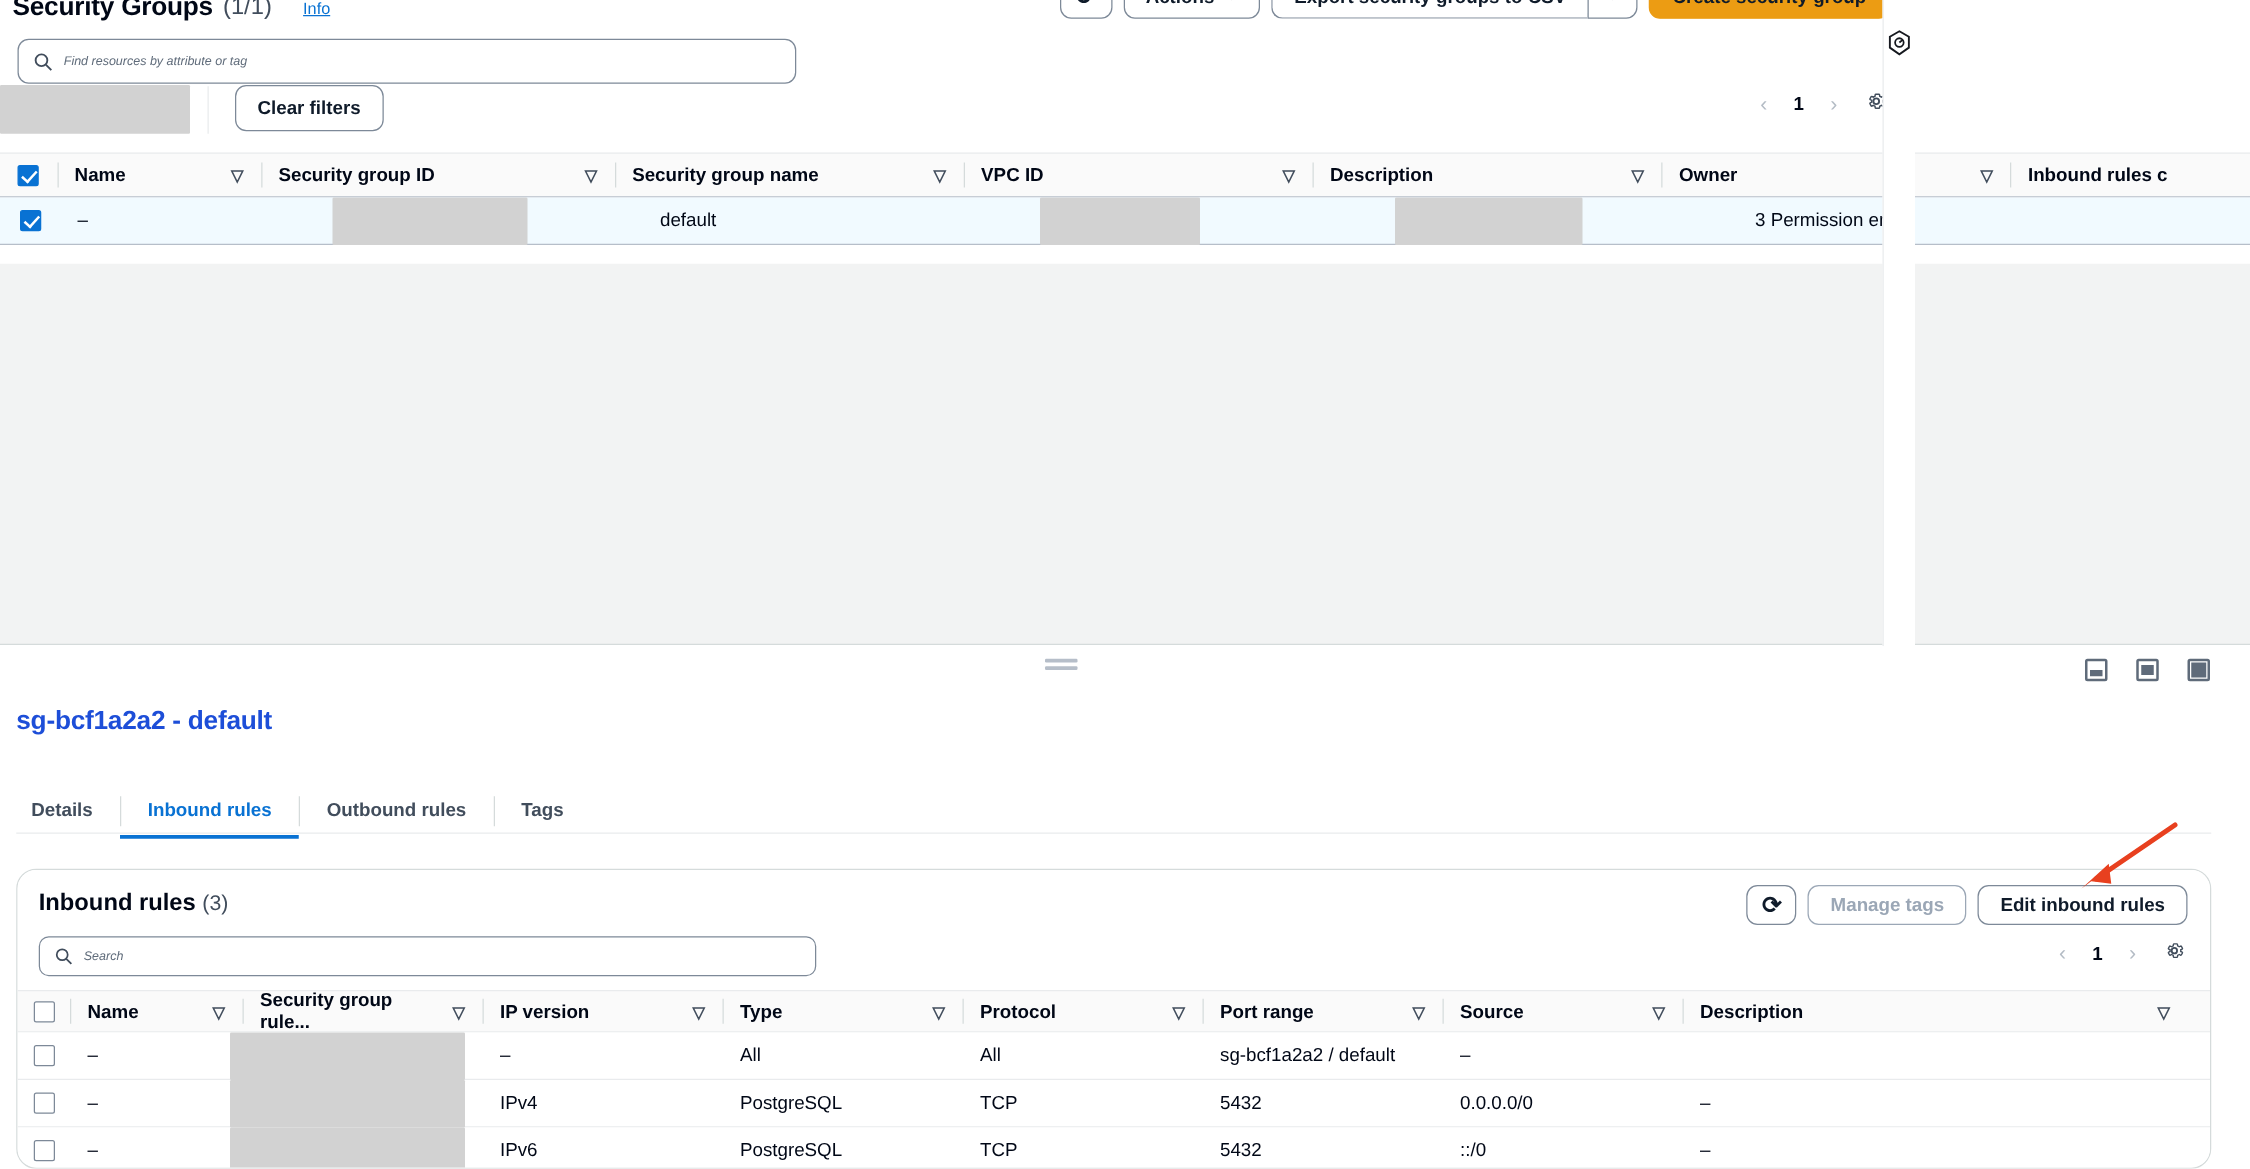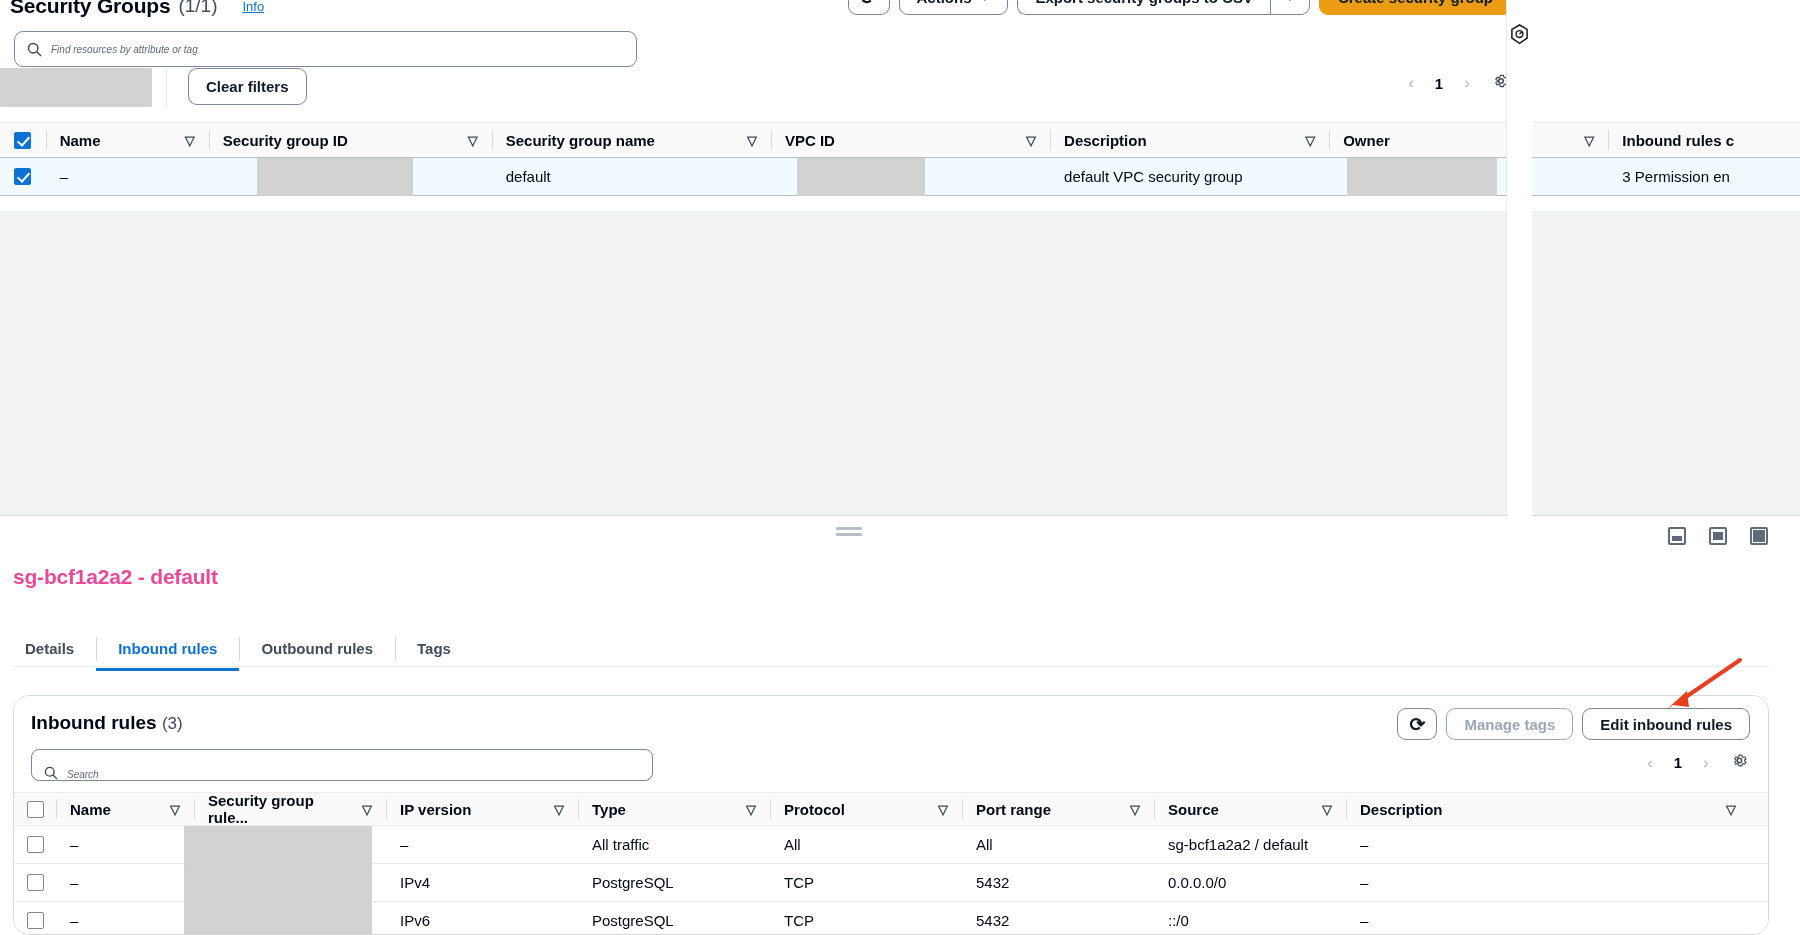"default VPC security group" div.body-cell { html: <div>default VPC security group</div> -> none }
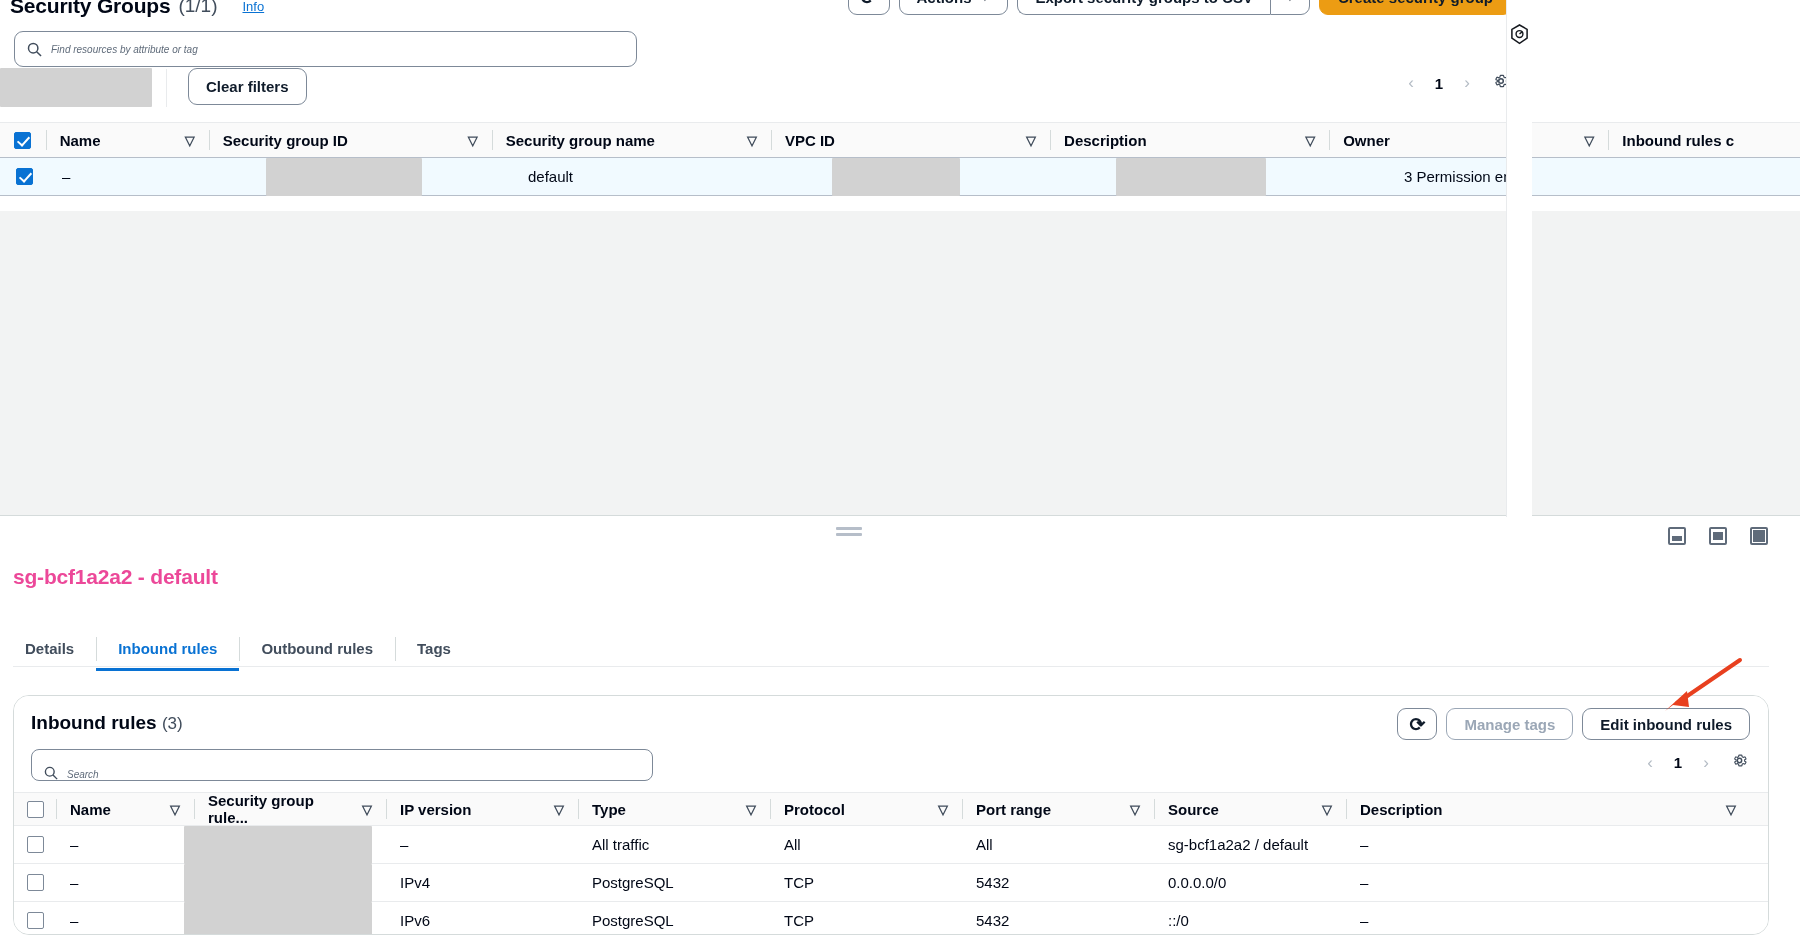"sg-bcf1a2a2 - default" .sg-detail-title { color: #ec4899 -> #1d4ed8 }
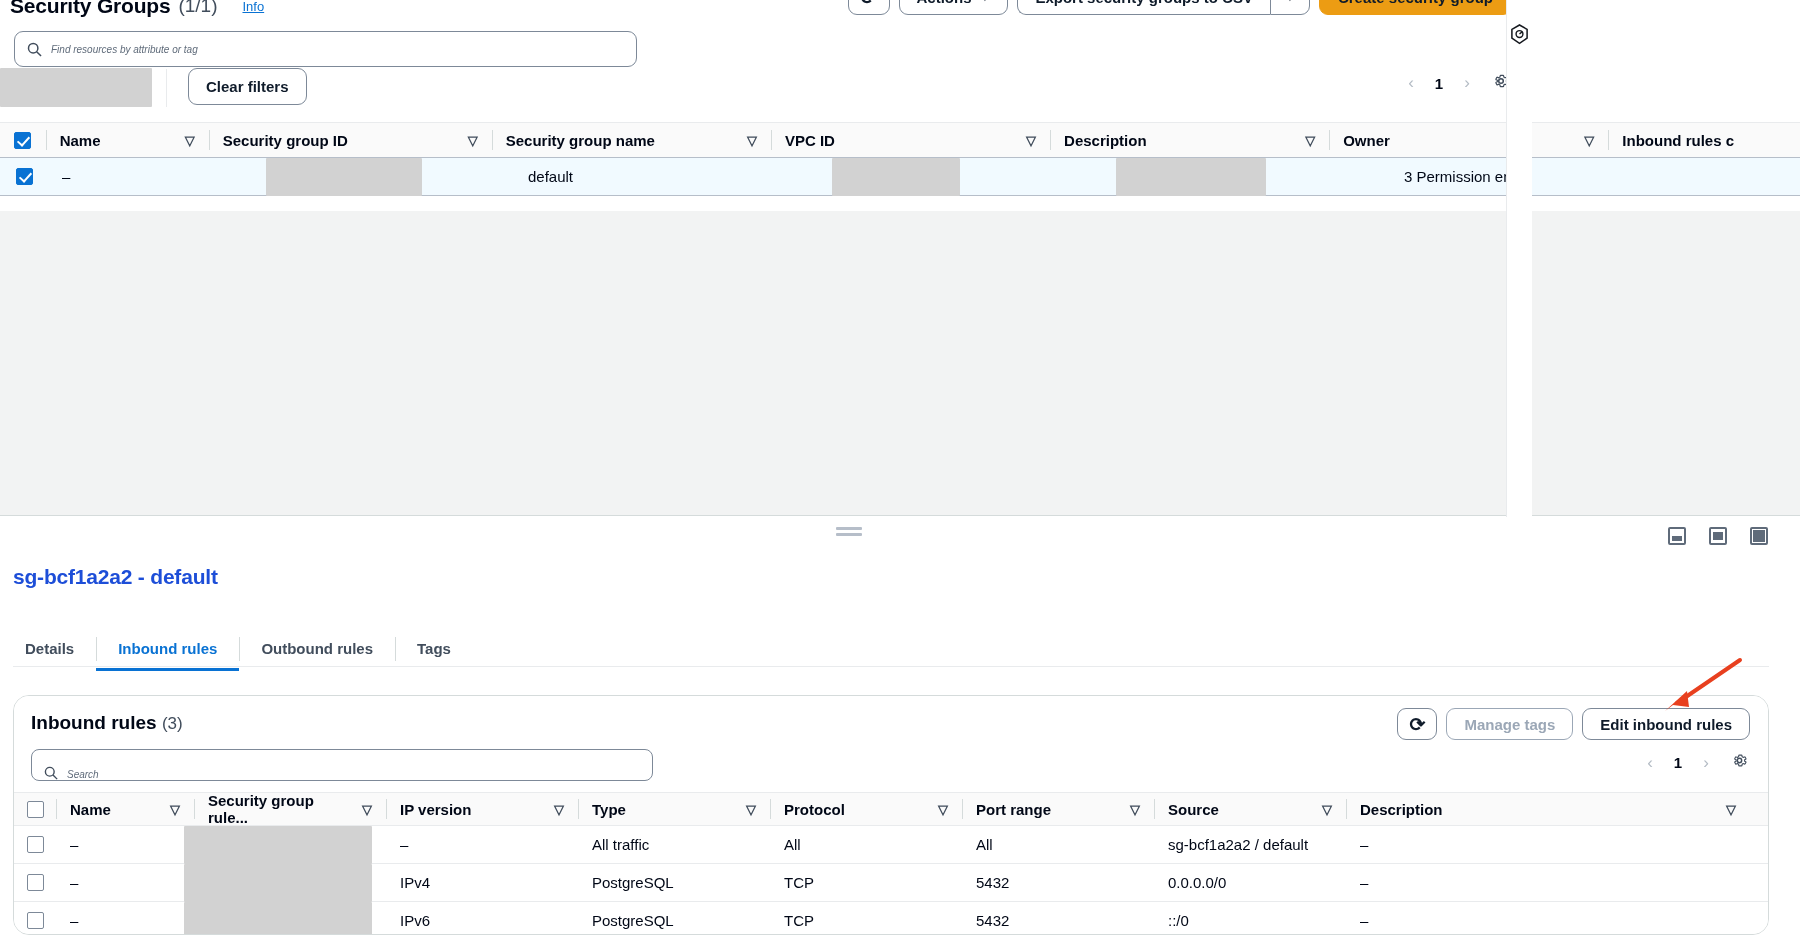"Search" div.search-box { align-items: flex-end -> none }
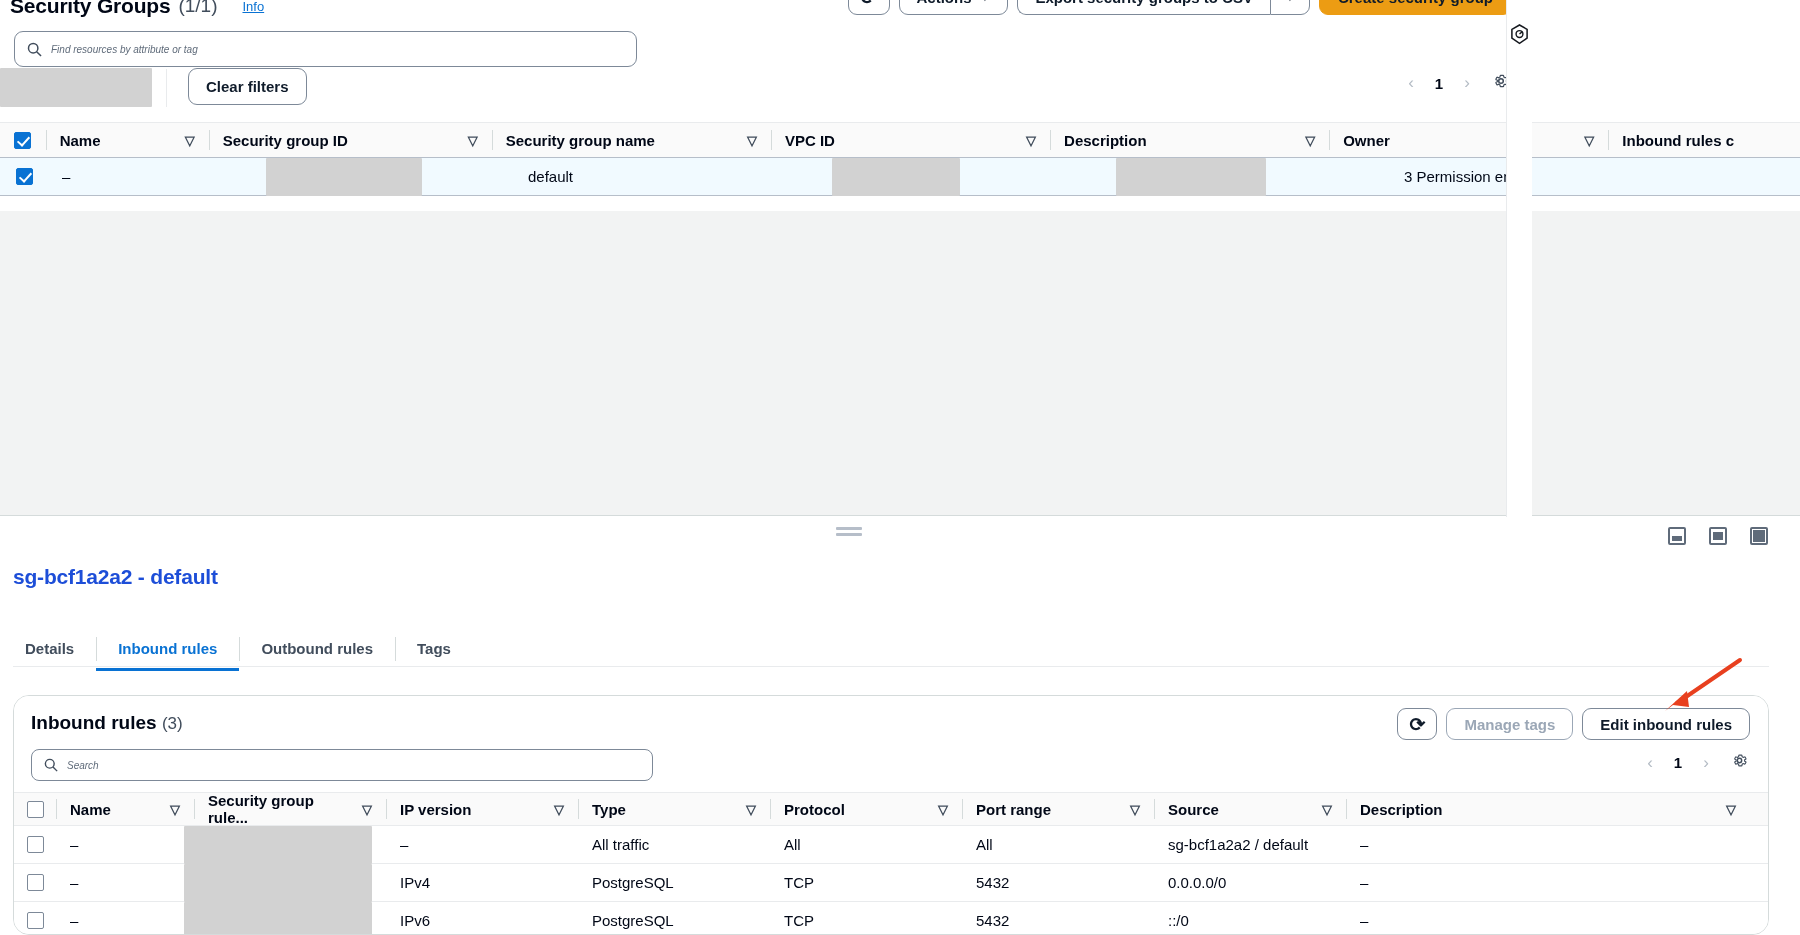"All traffic" div.r-cell { html: <div>All traffic</div> -> none }
